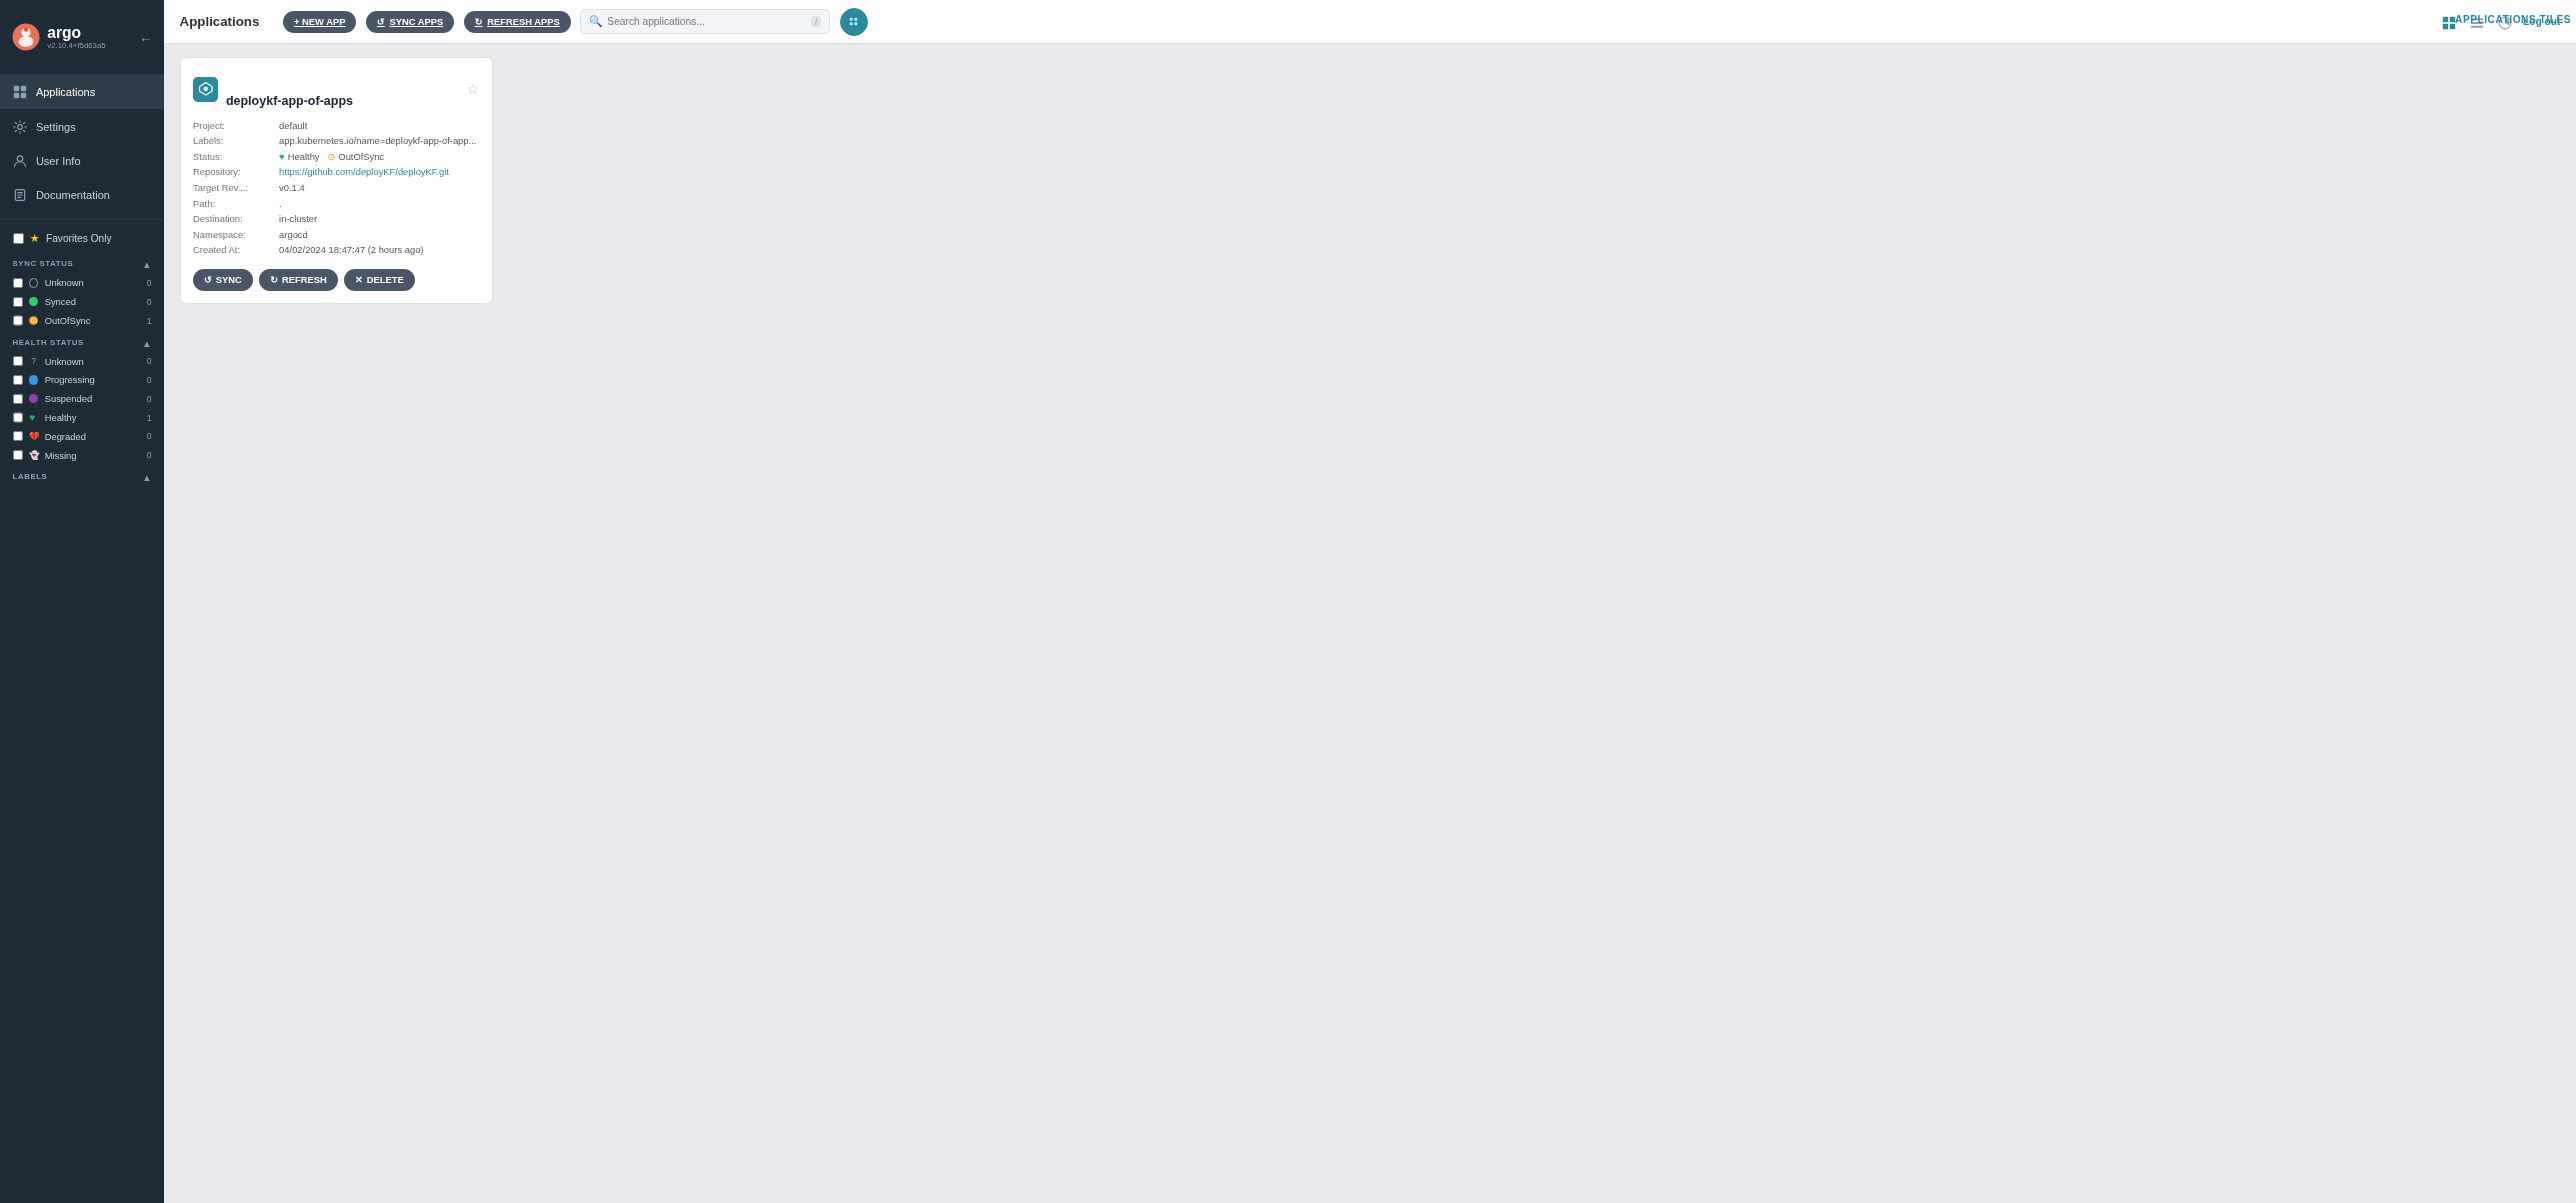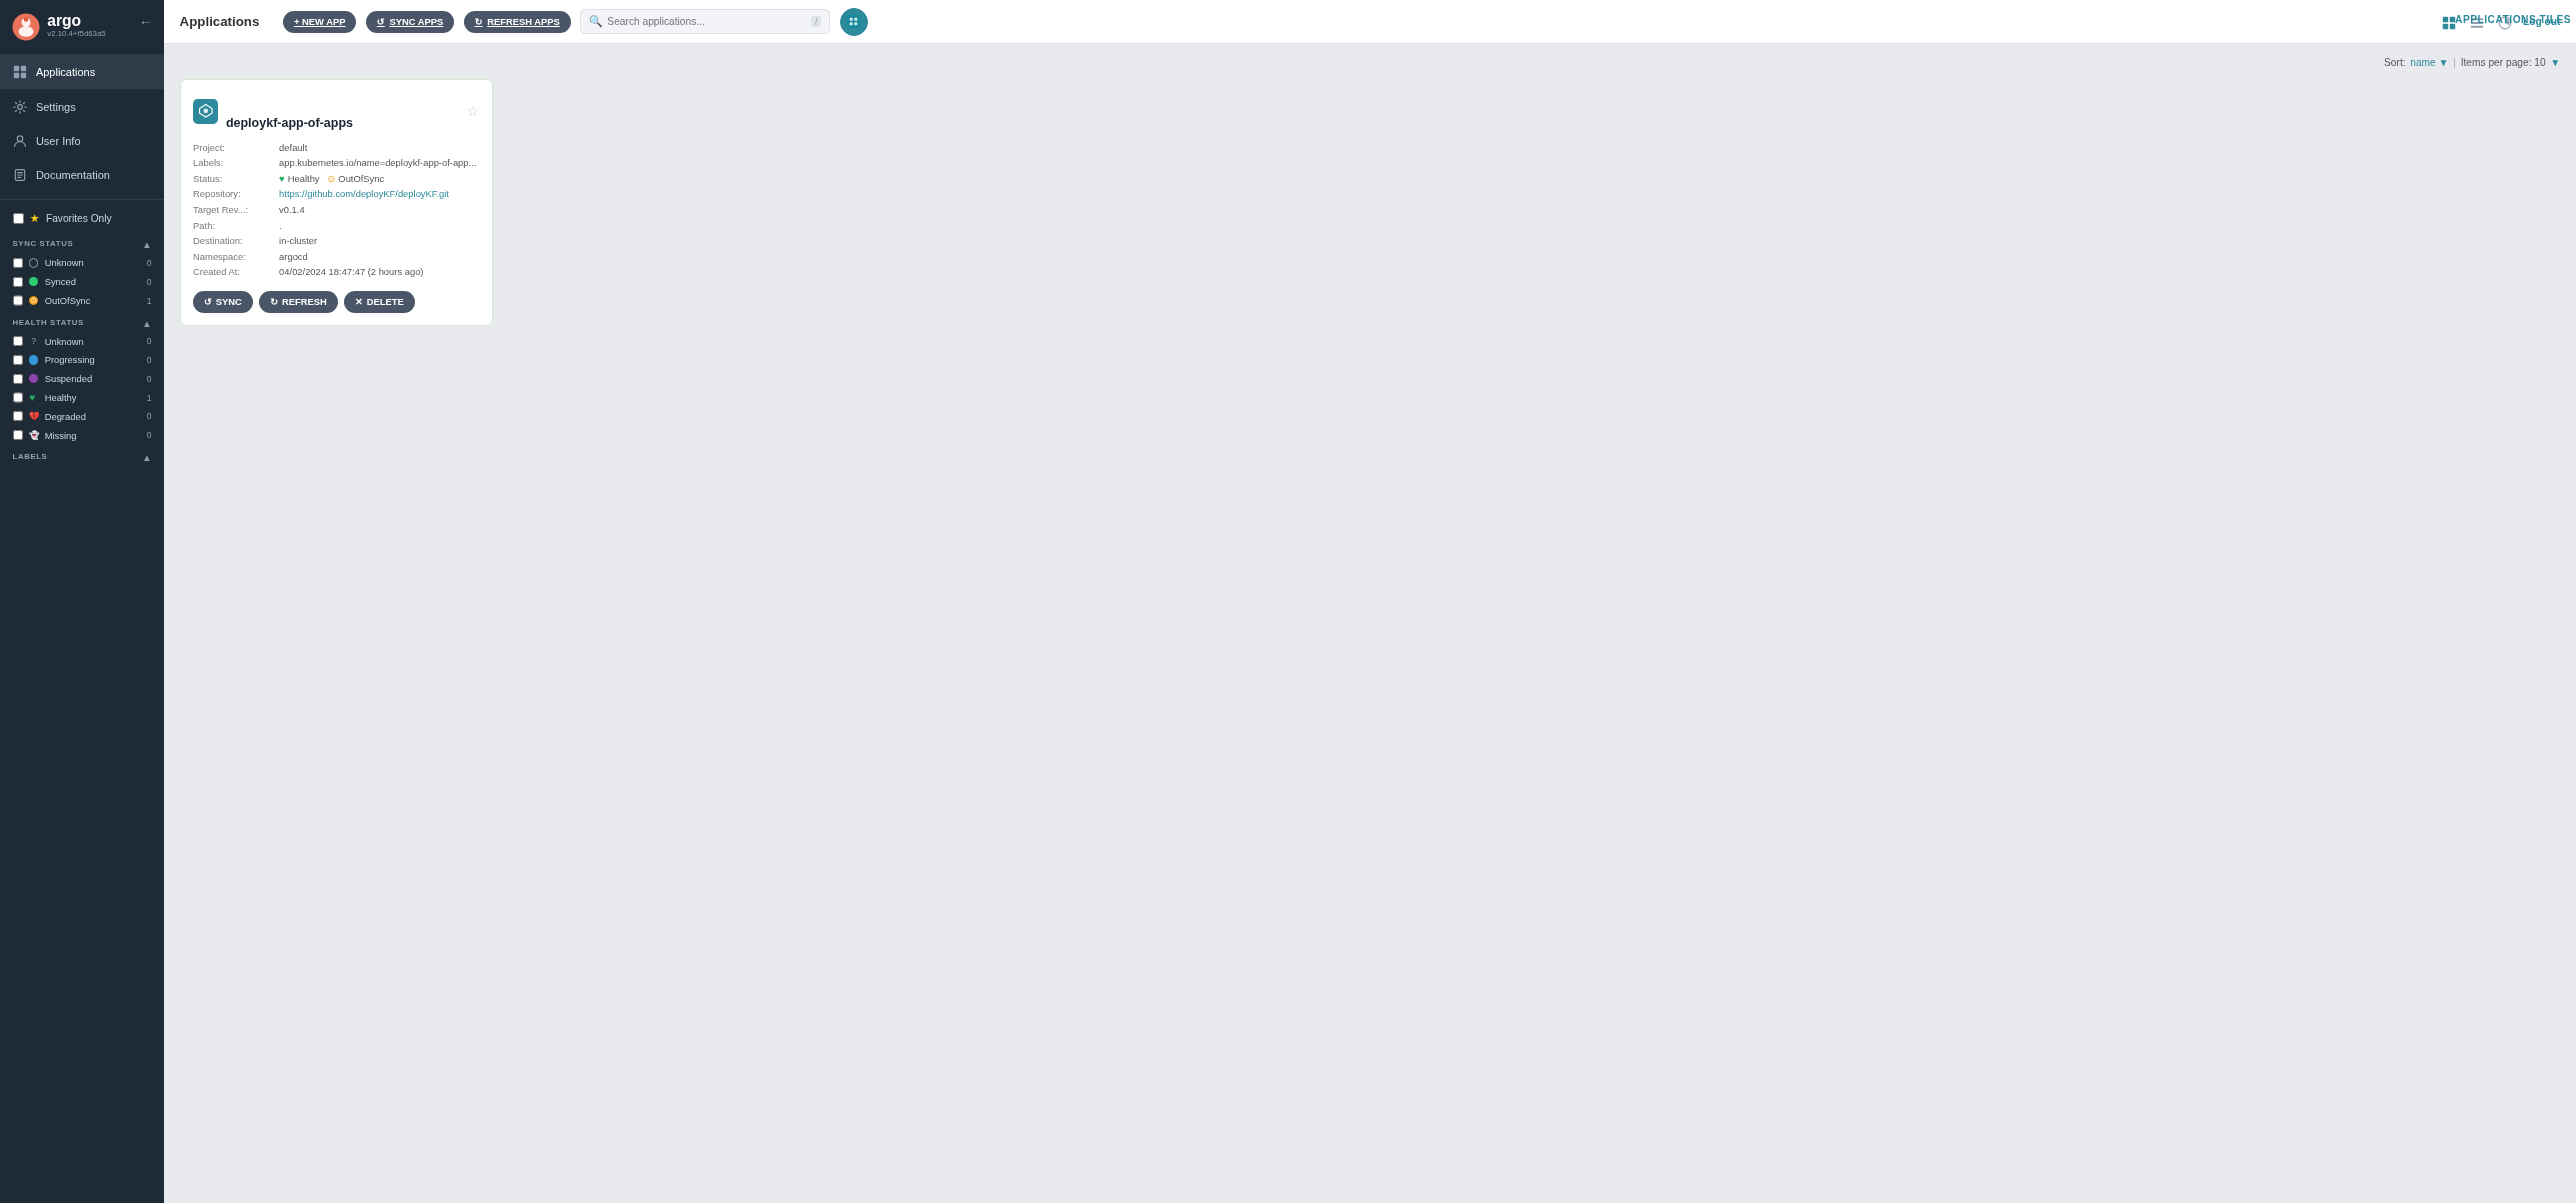"argo" .sidebar-logo { align-items: flex-start -> center; padding: 12px 11px -> 22px 11px }
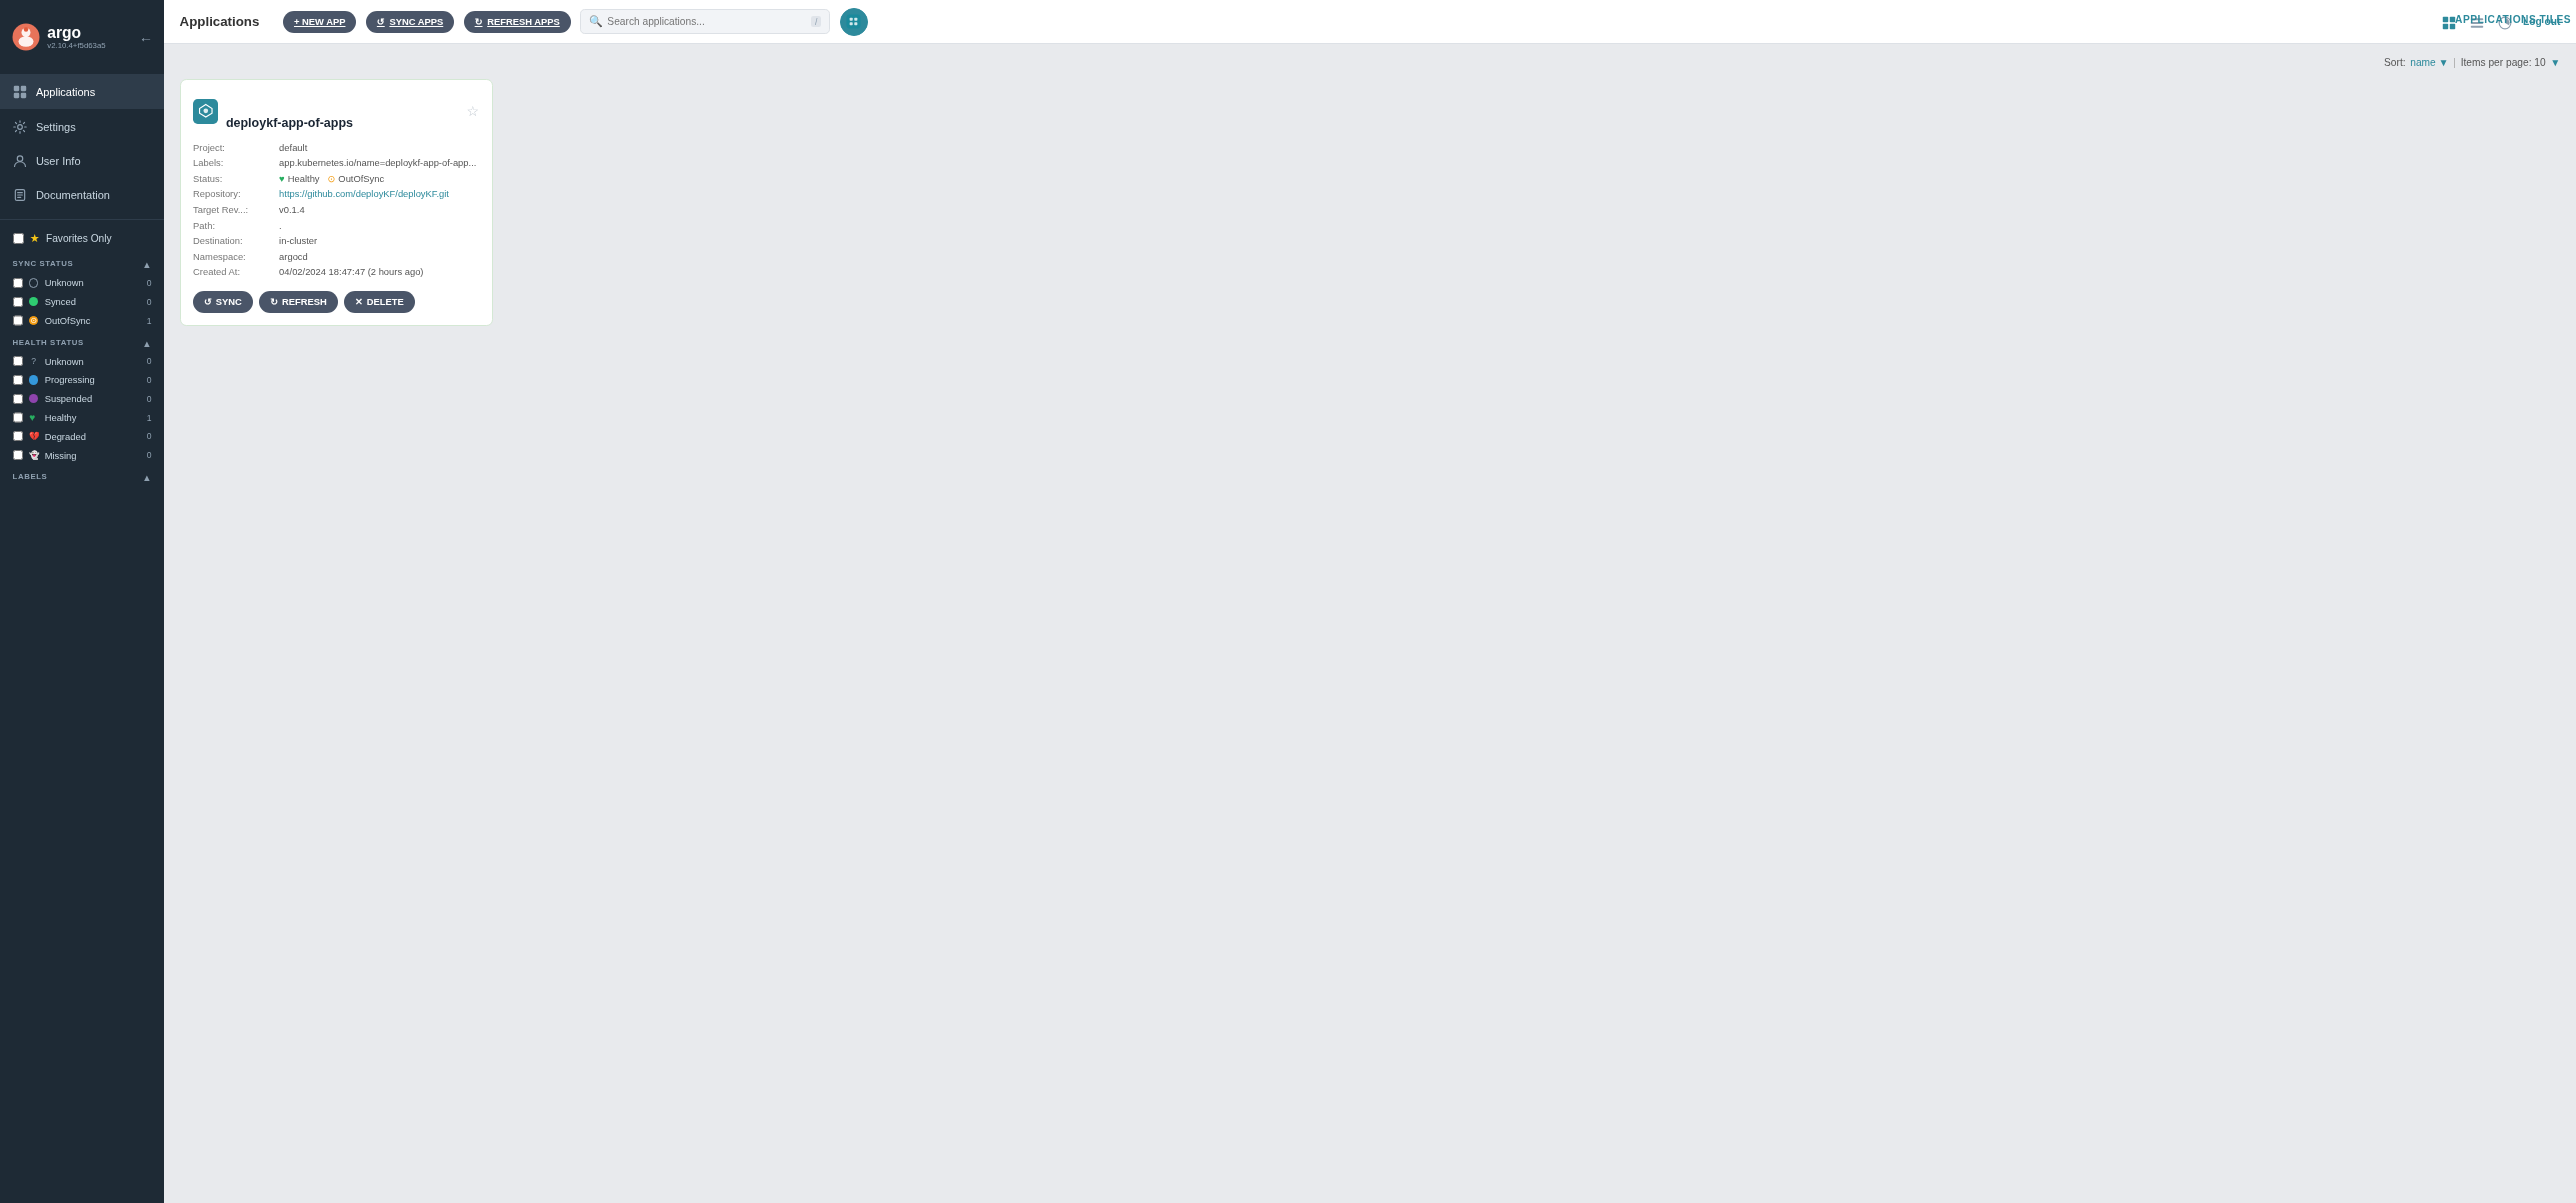"Sort:" div.sort-bar { html: <div> <span>Sort: </span> <span>name ▼</span> <span>|</span> <span>Items per page: 10</span> <span>▼</span> </div> -> none }
